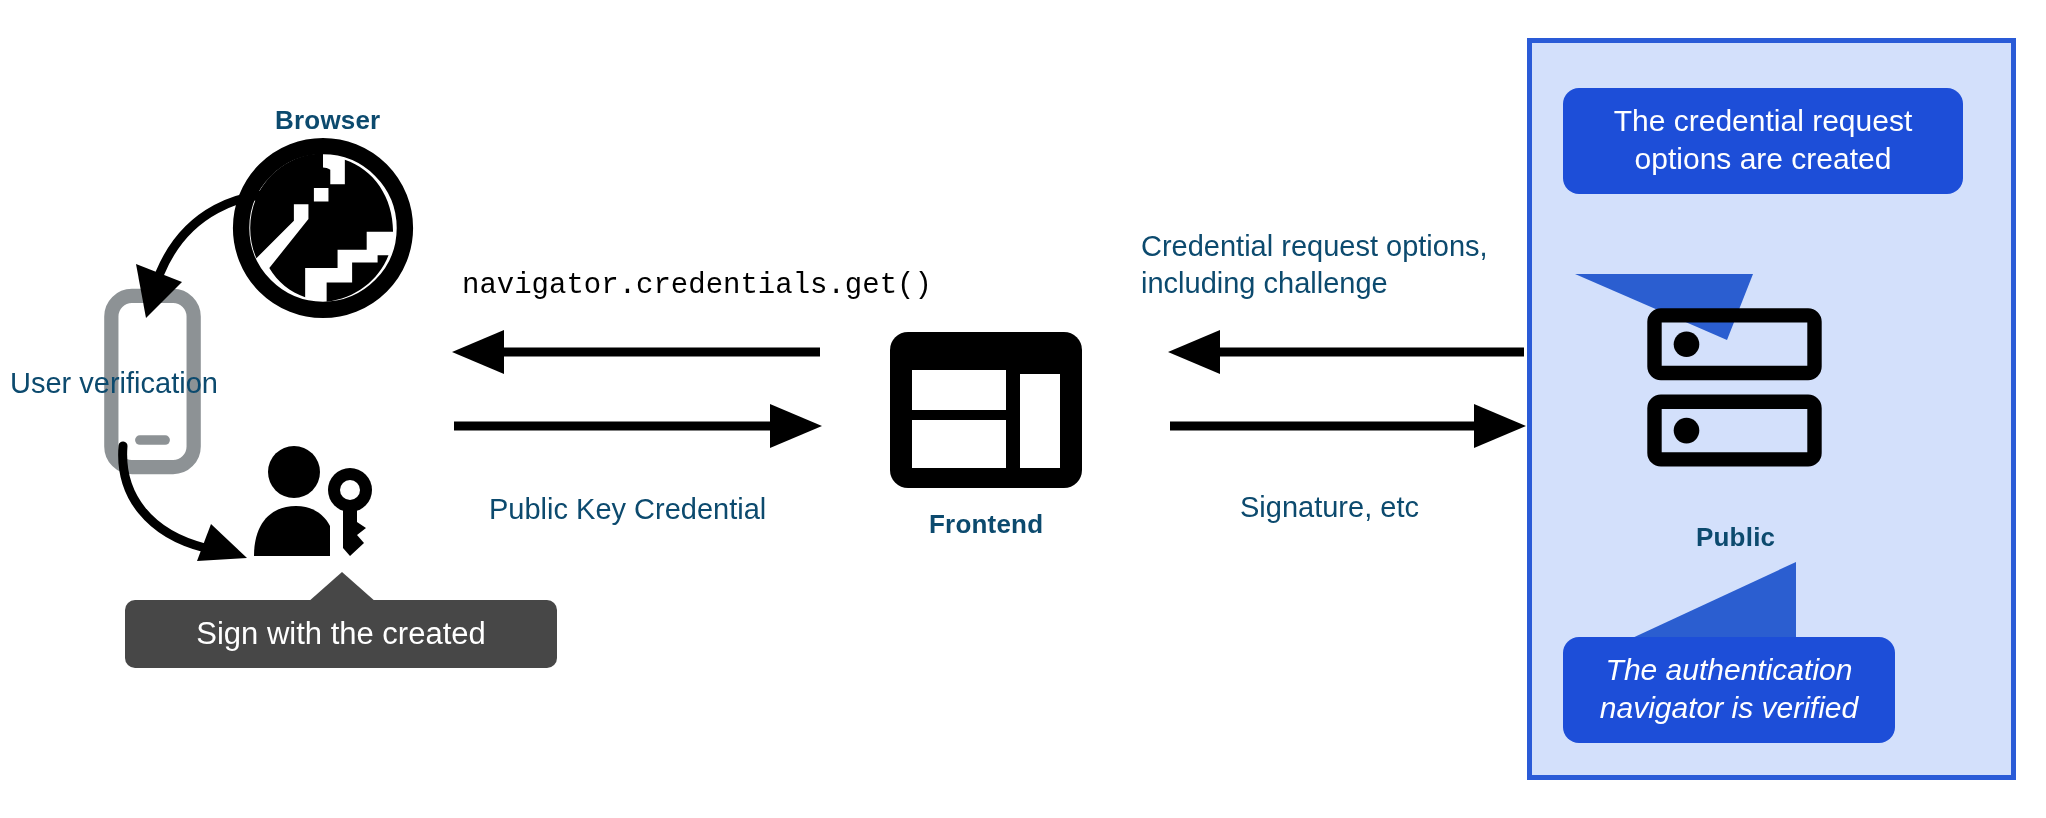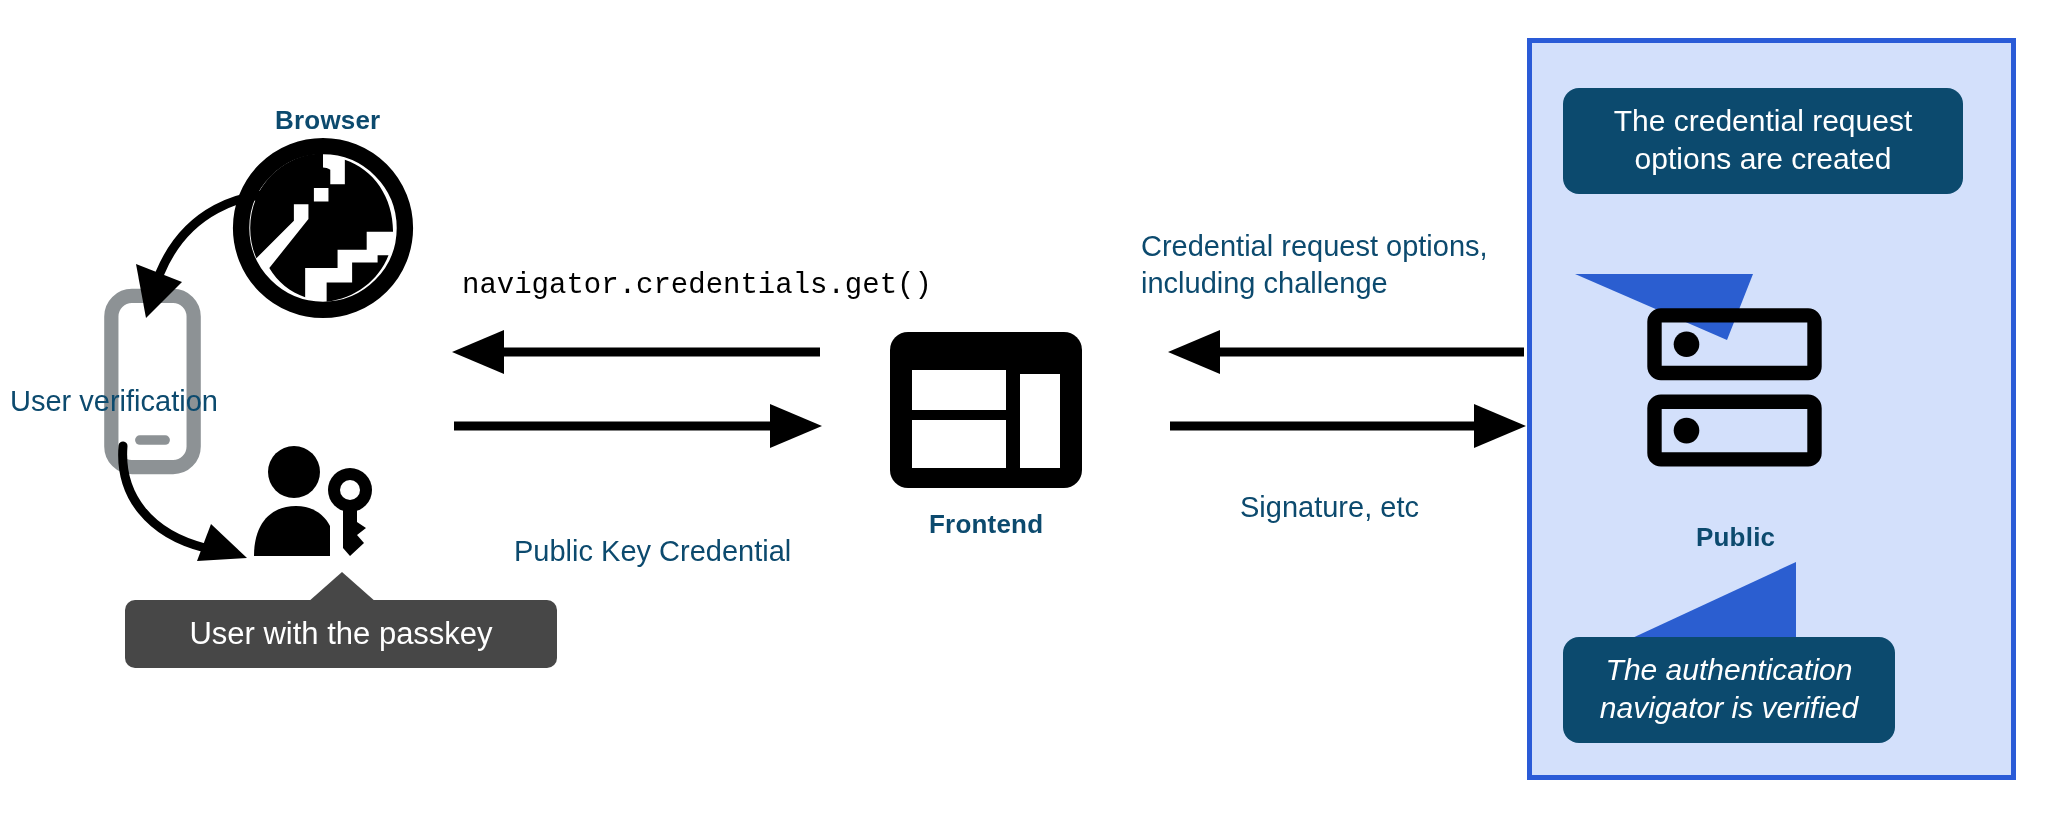"The credential request" .callout { background: #0c4a6e -> #1d4ed8 }
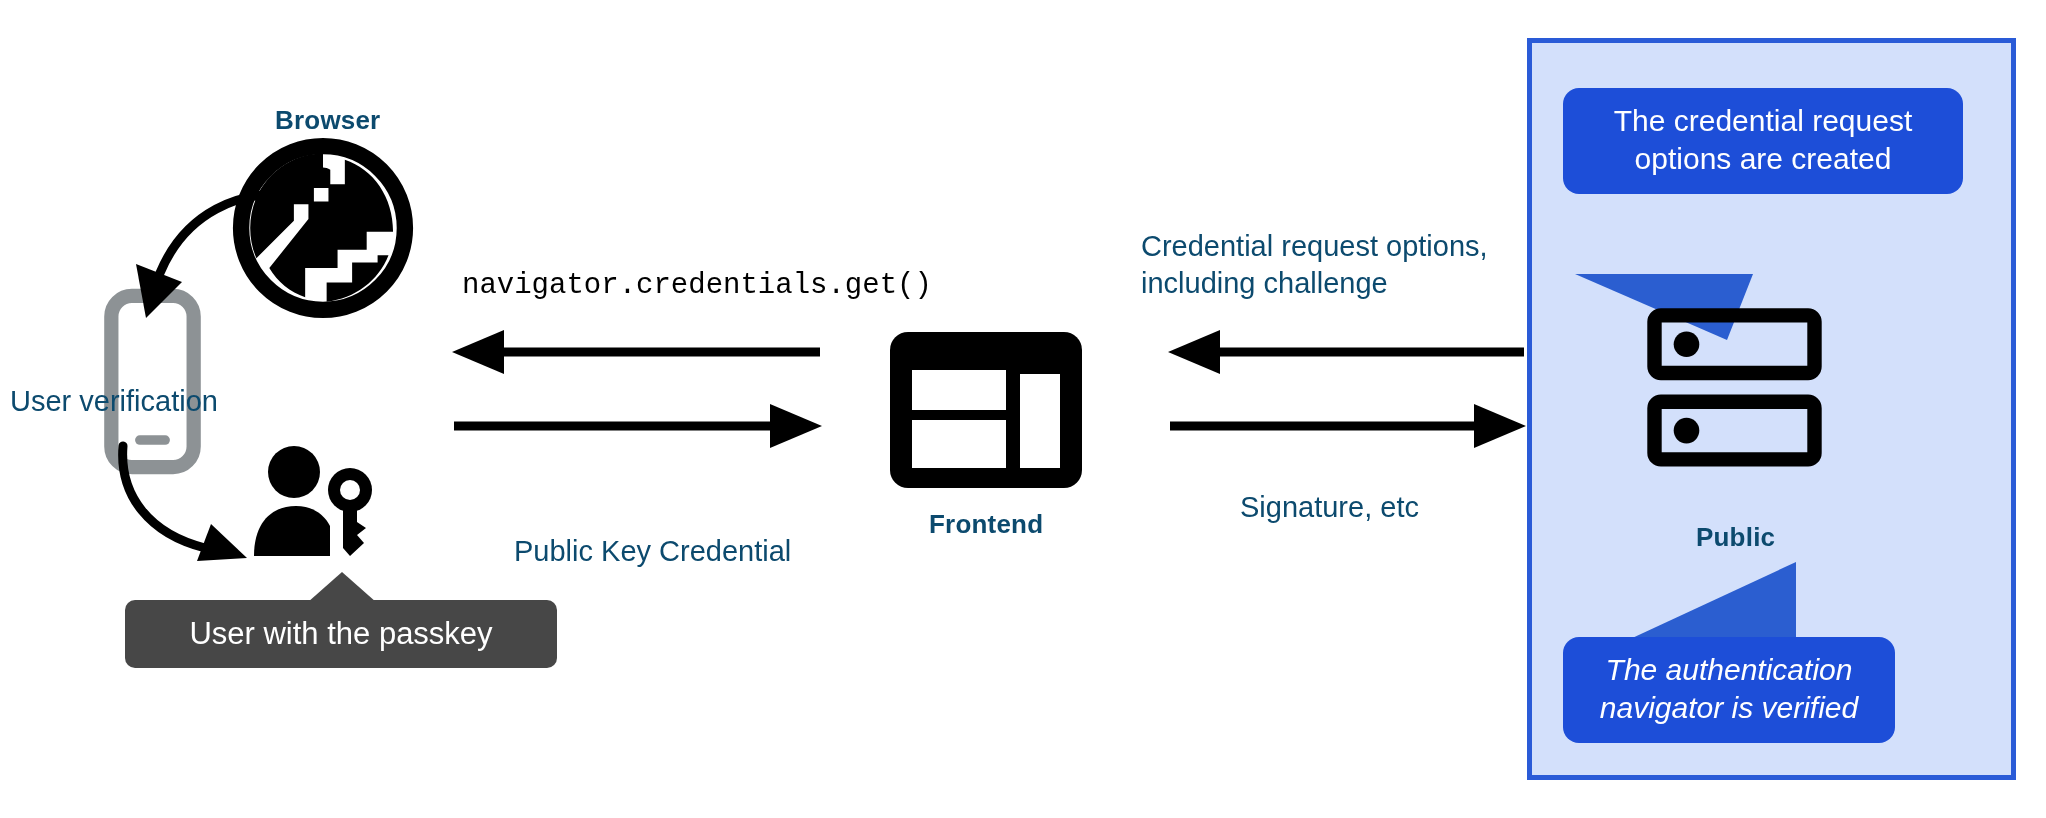"User verification" div.abs { top: 383px -> 365px }
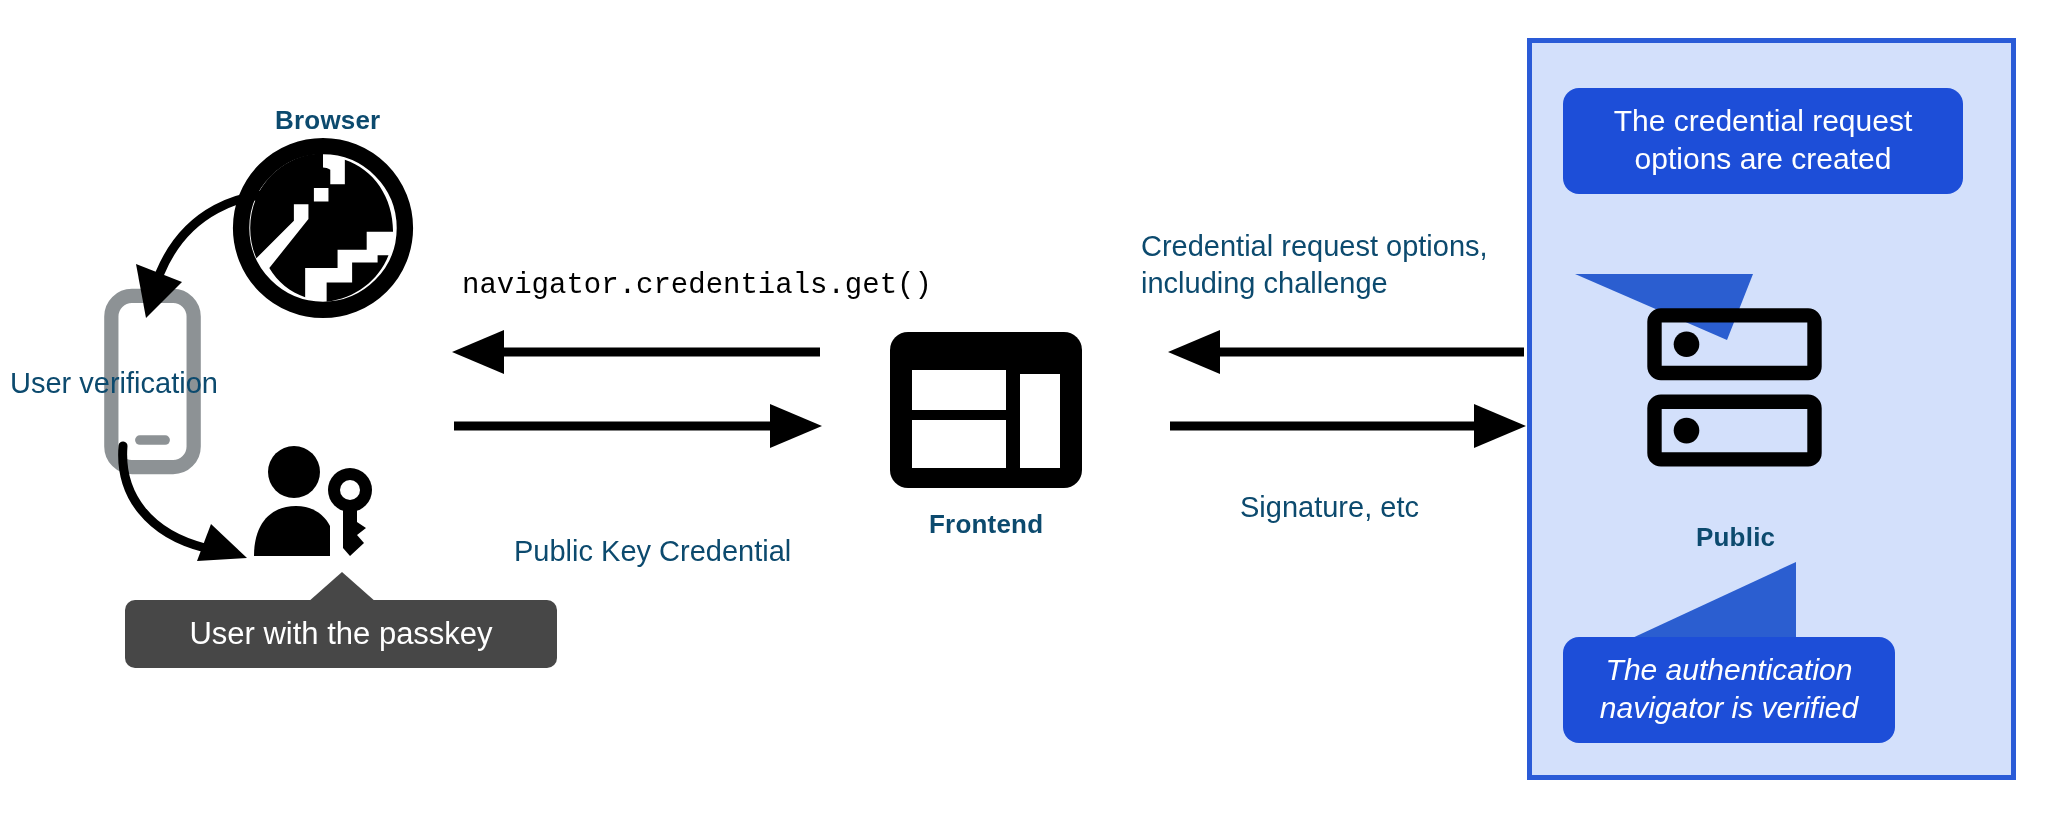"Public Key Credential" div.abs { left: 514px -> 489px; margin-top: 42px -> none }
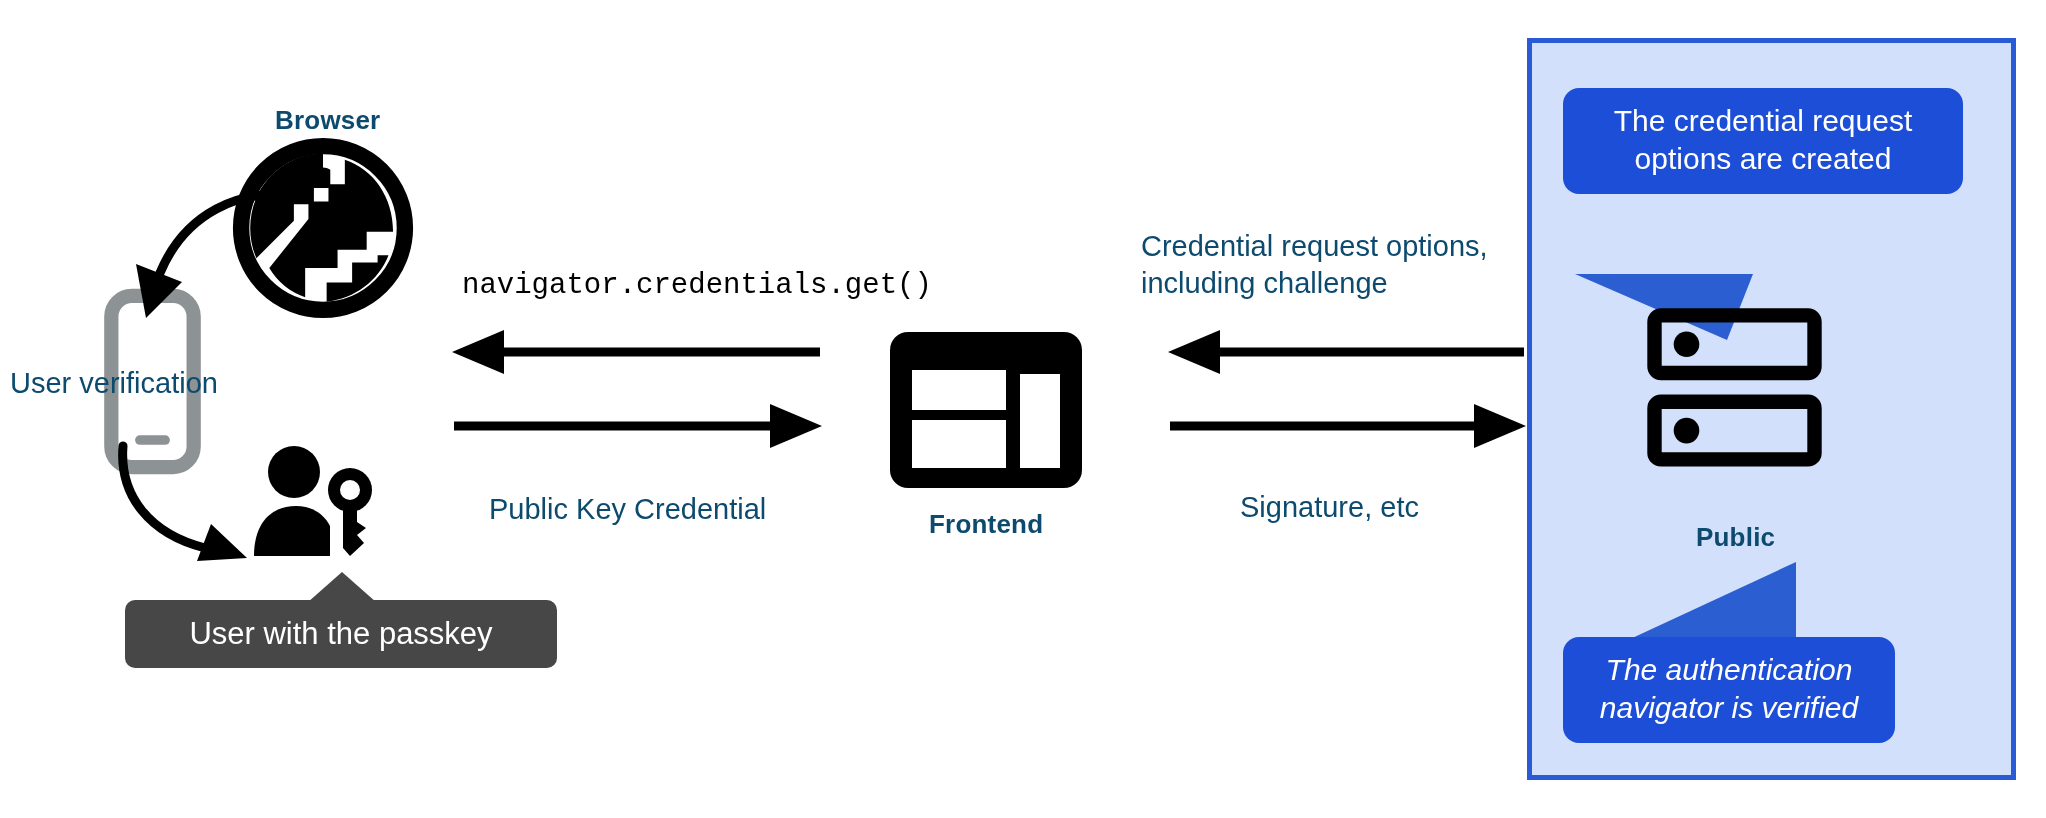"User with the passkey" span { text: User with the passkey -> Sign with the created }
